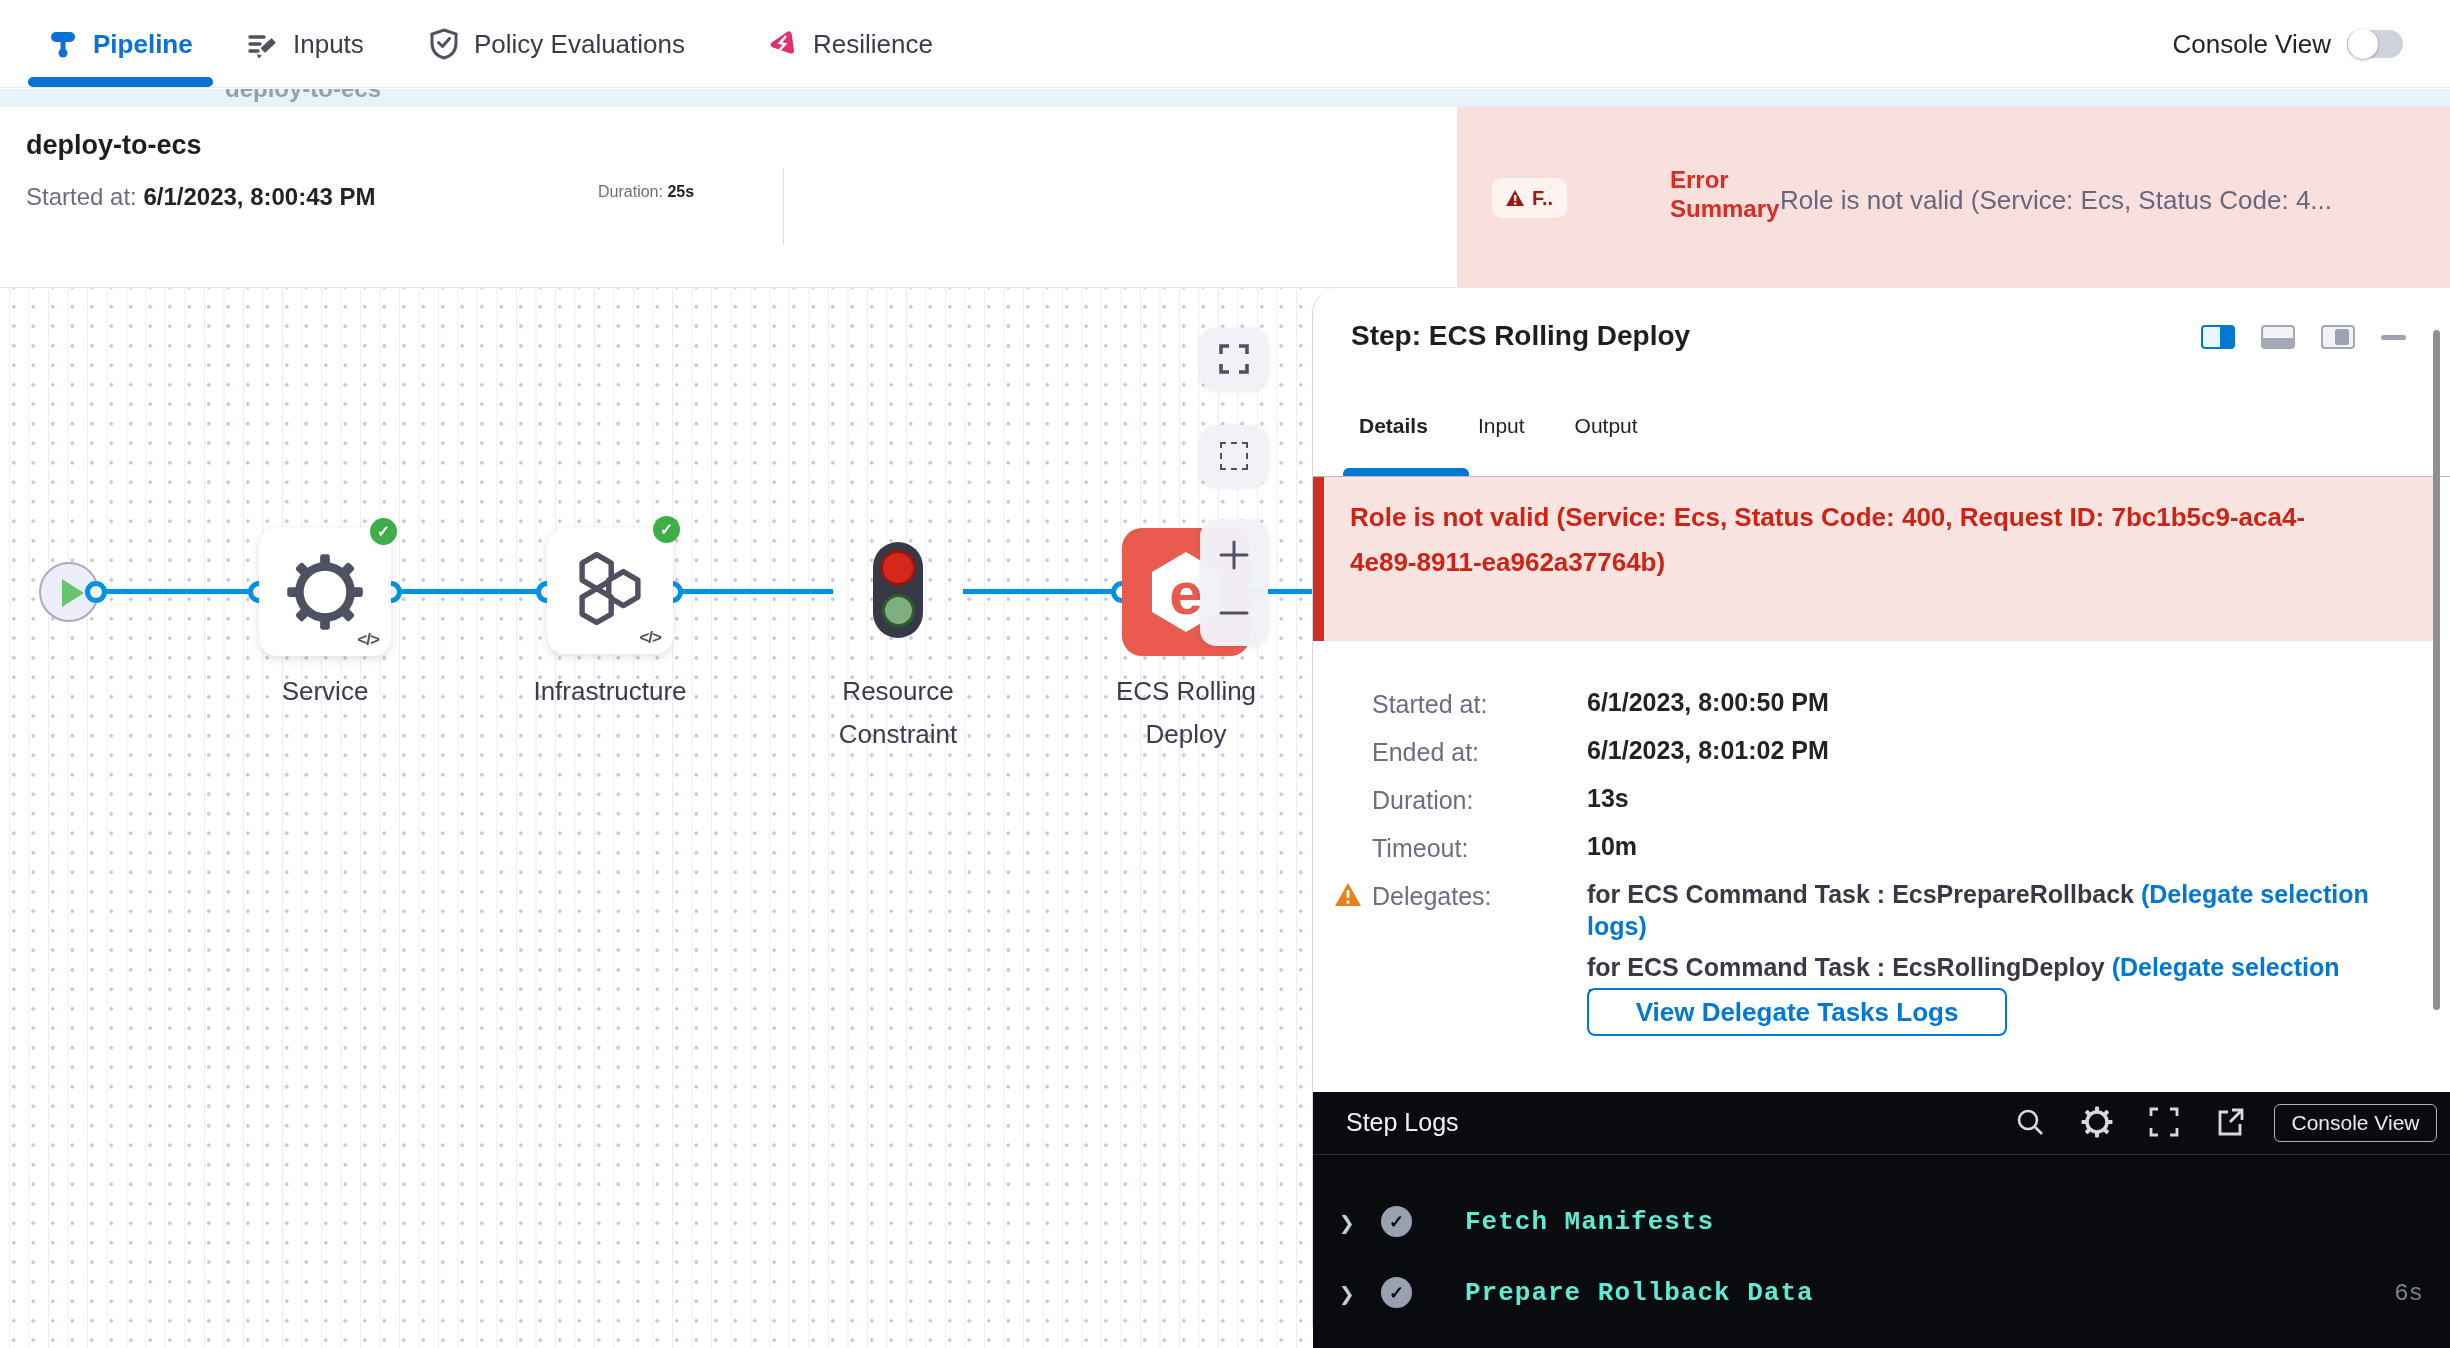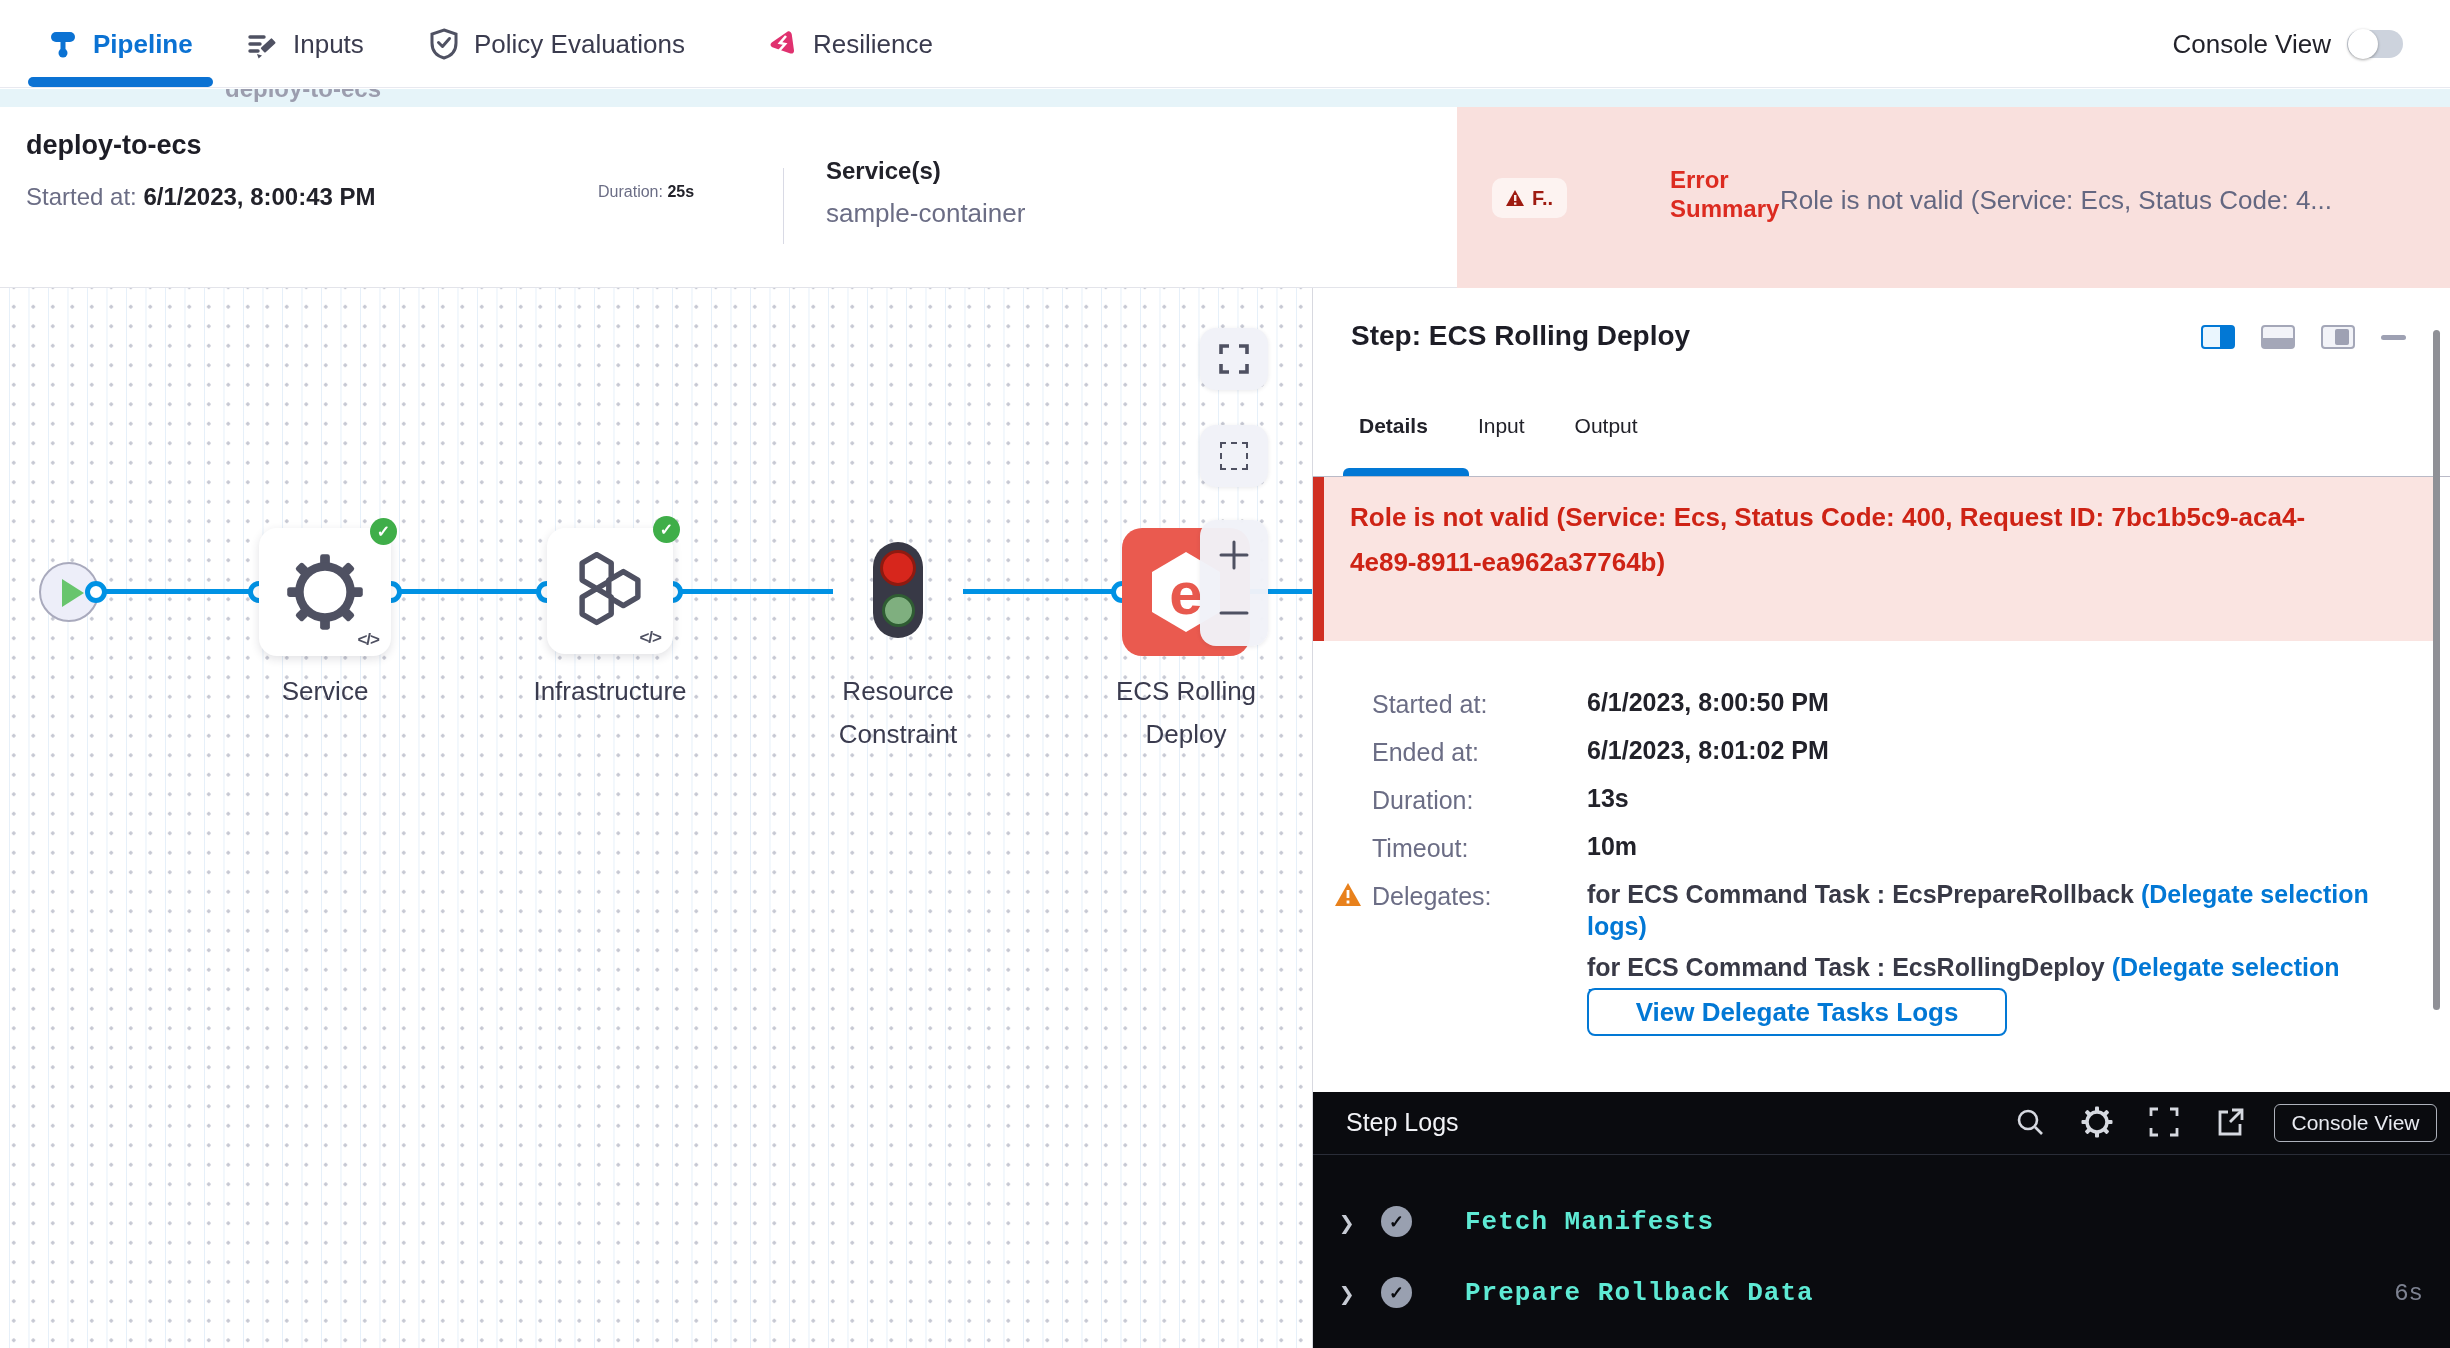"Service(s)" div.svc-col { html: <div> <div>Service(s)</div> <div>sample-container</div> </div> -> none }
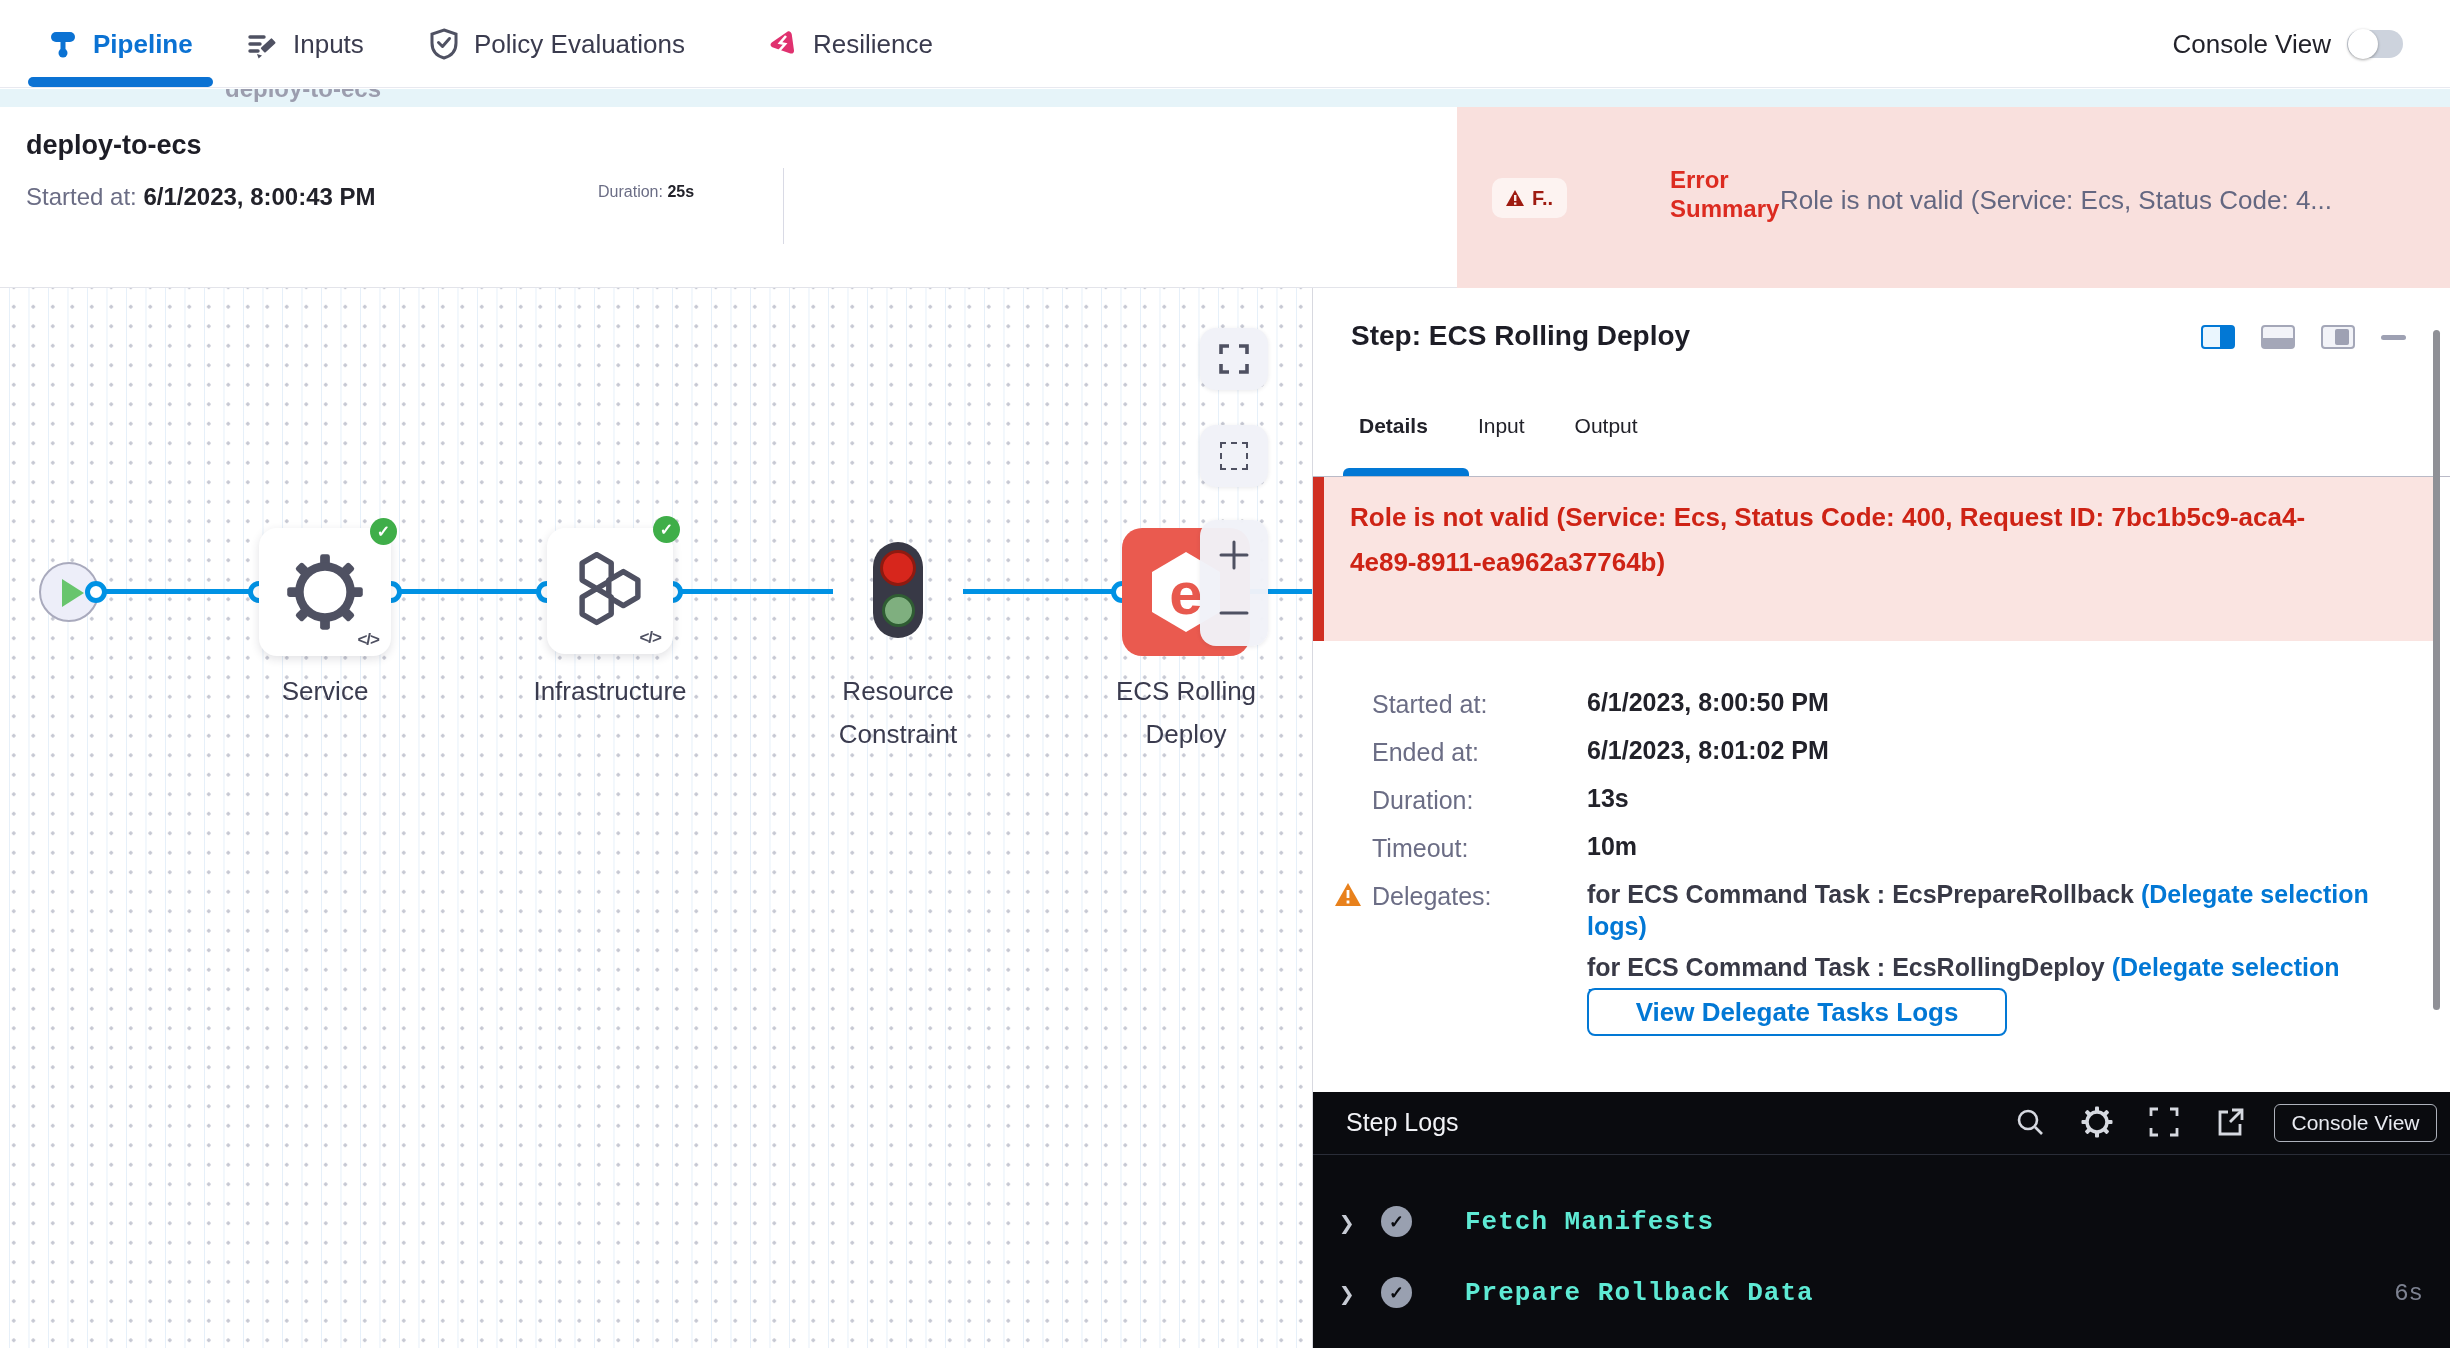"Step: ECS Rolling Deploy" .panel { border-radius: none -> 26px }
